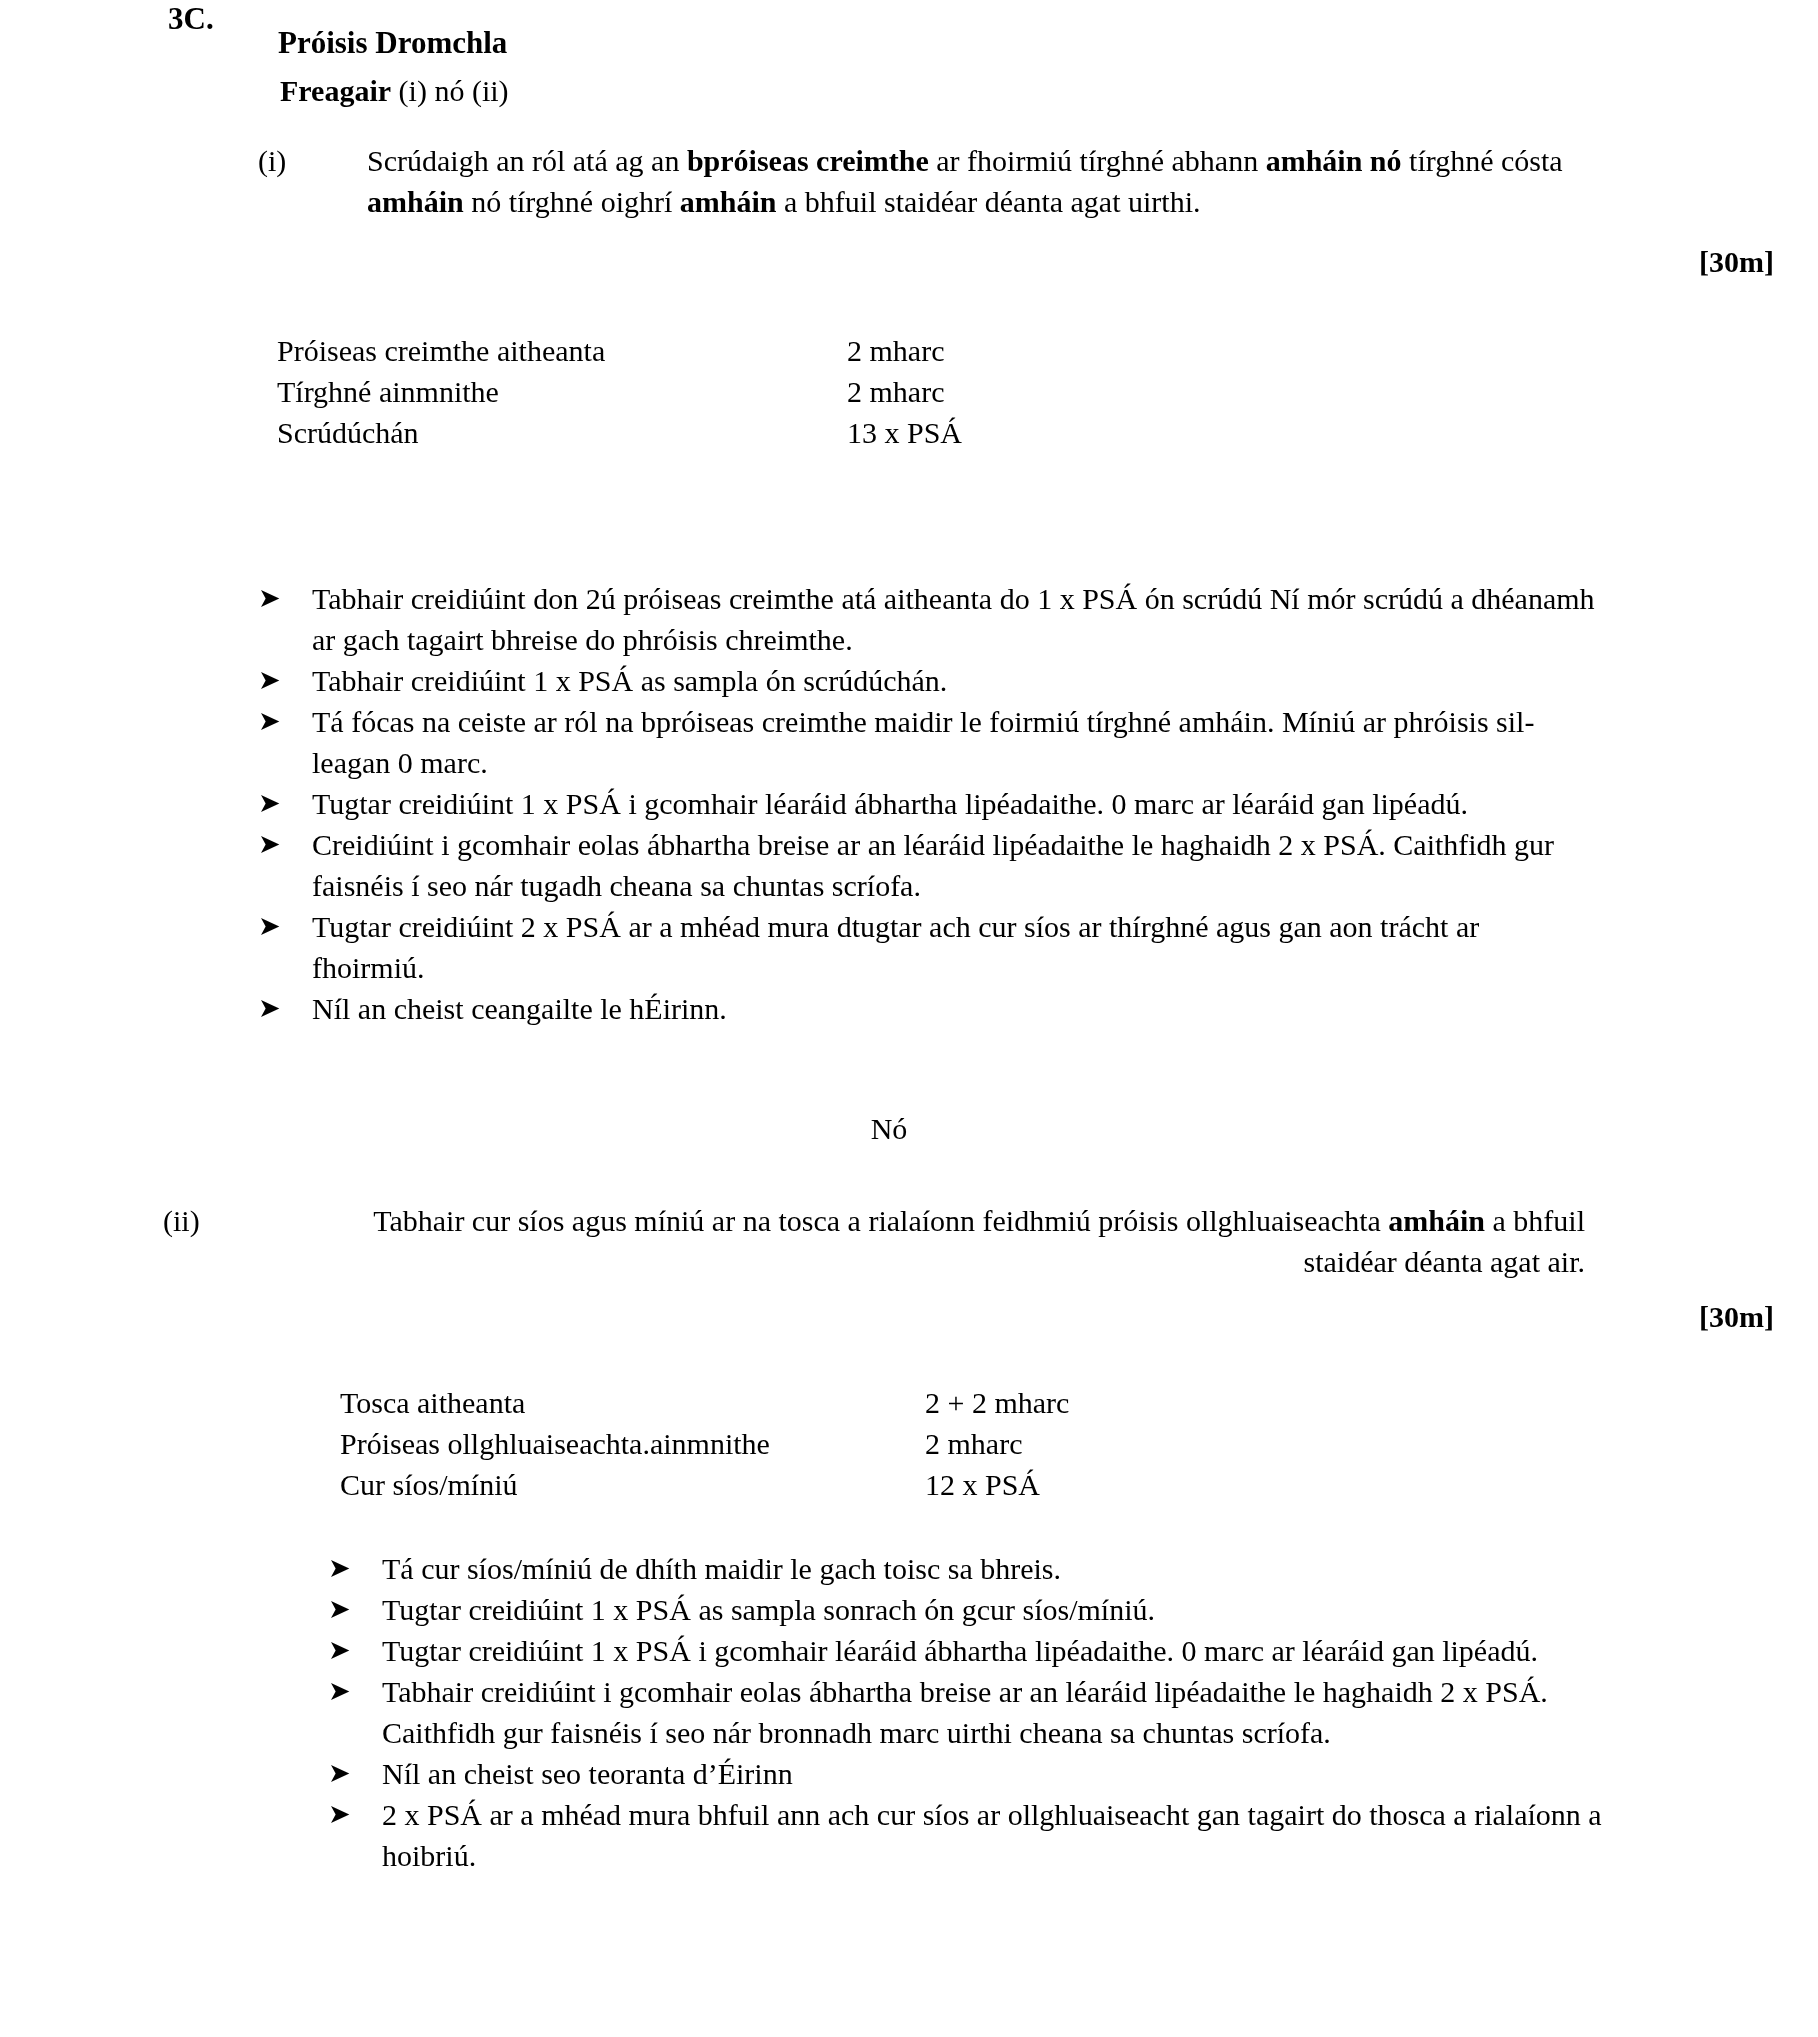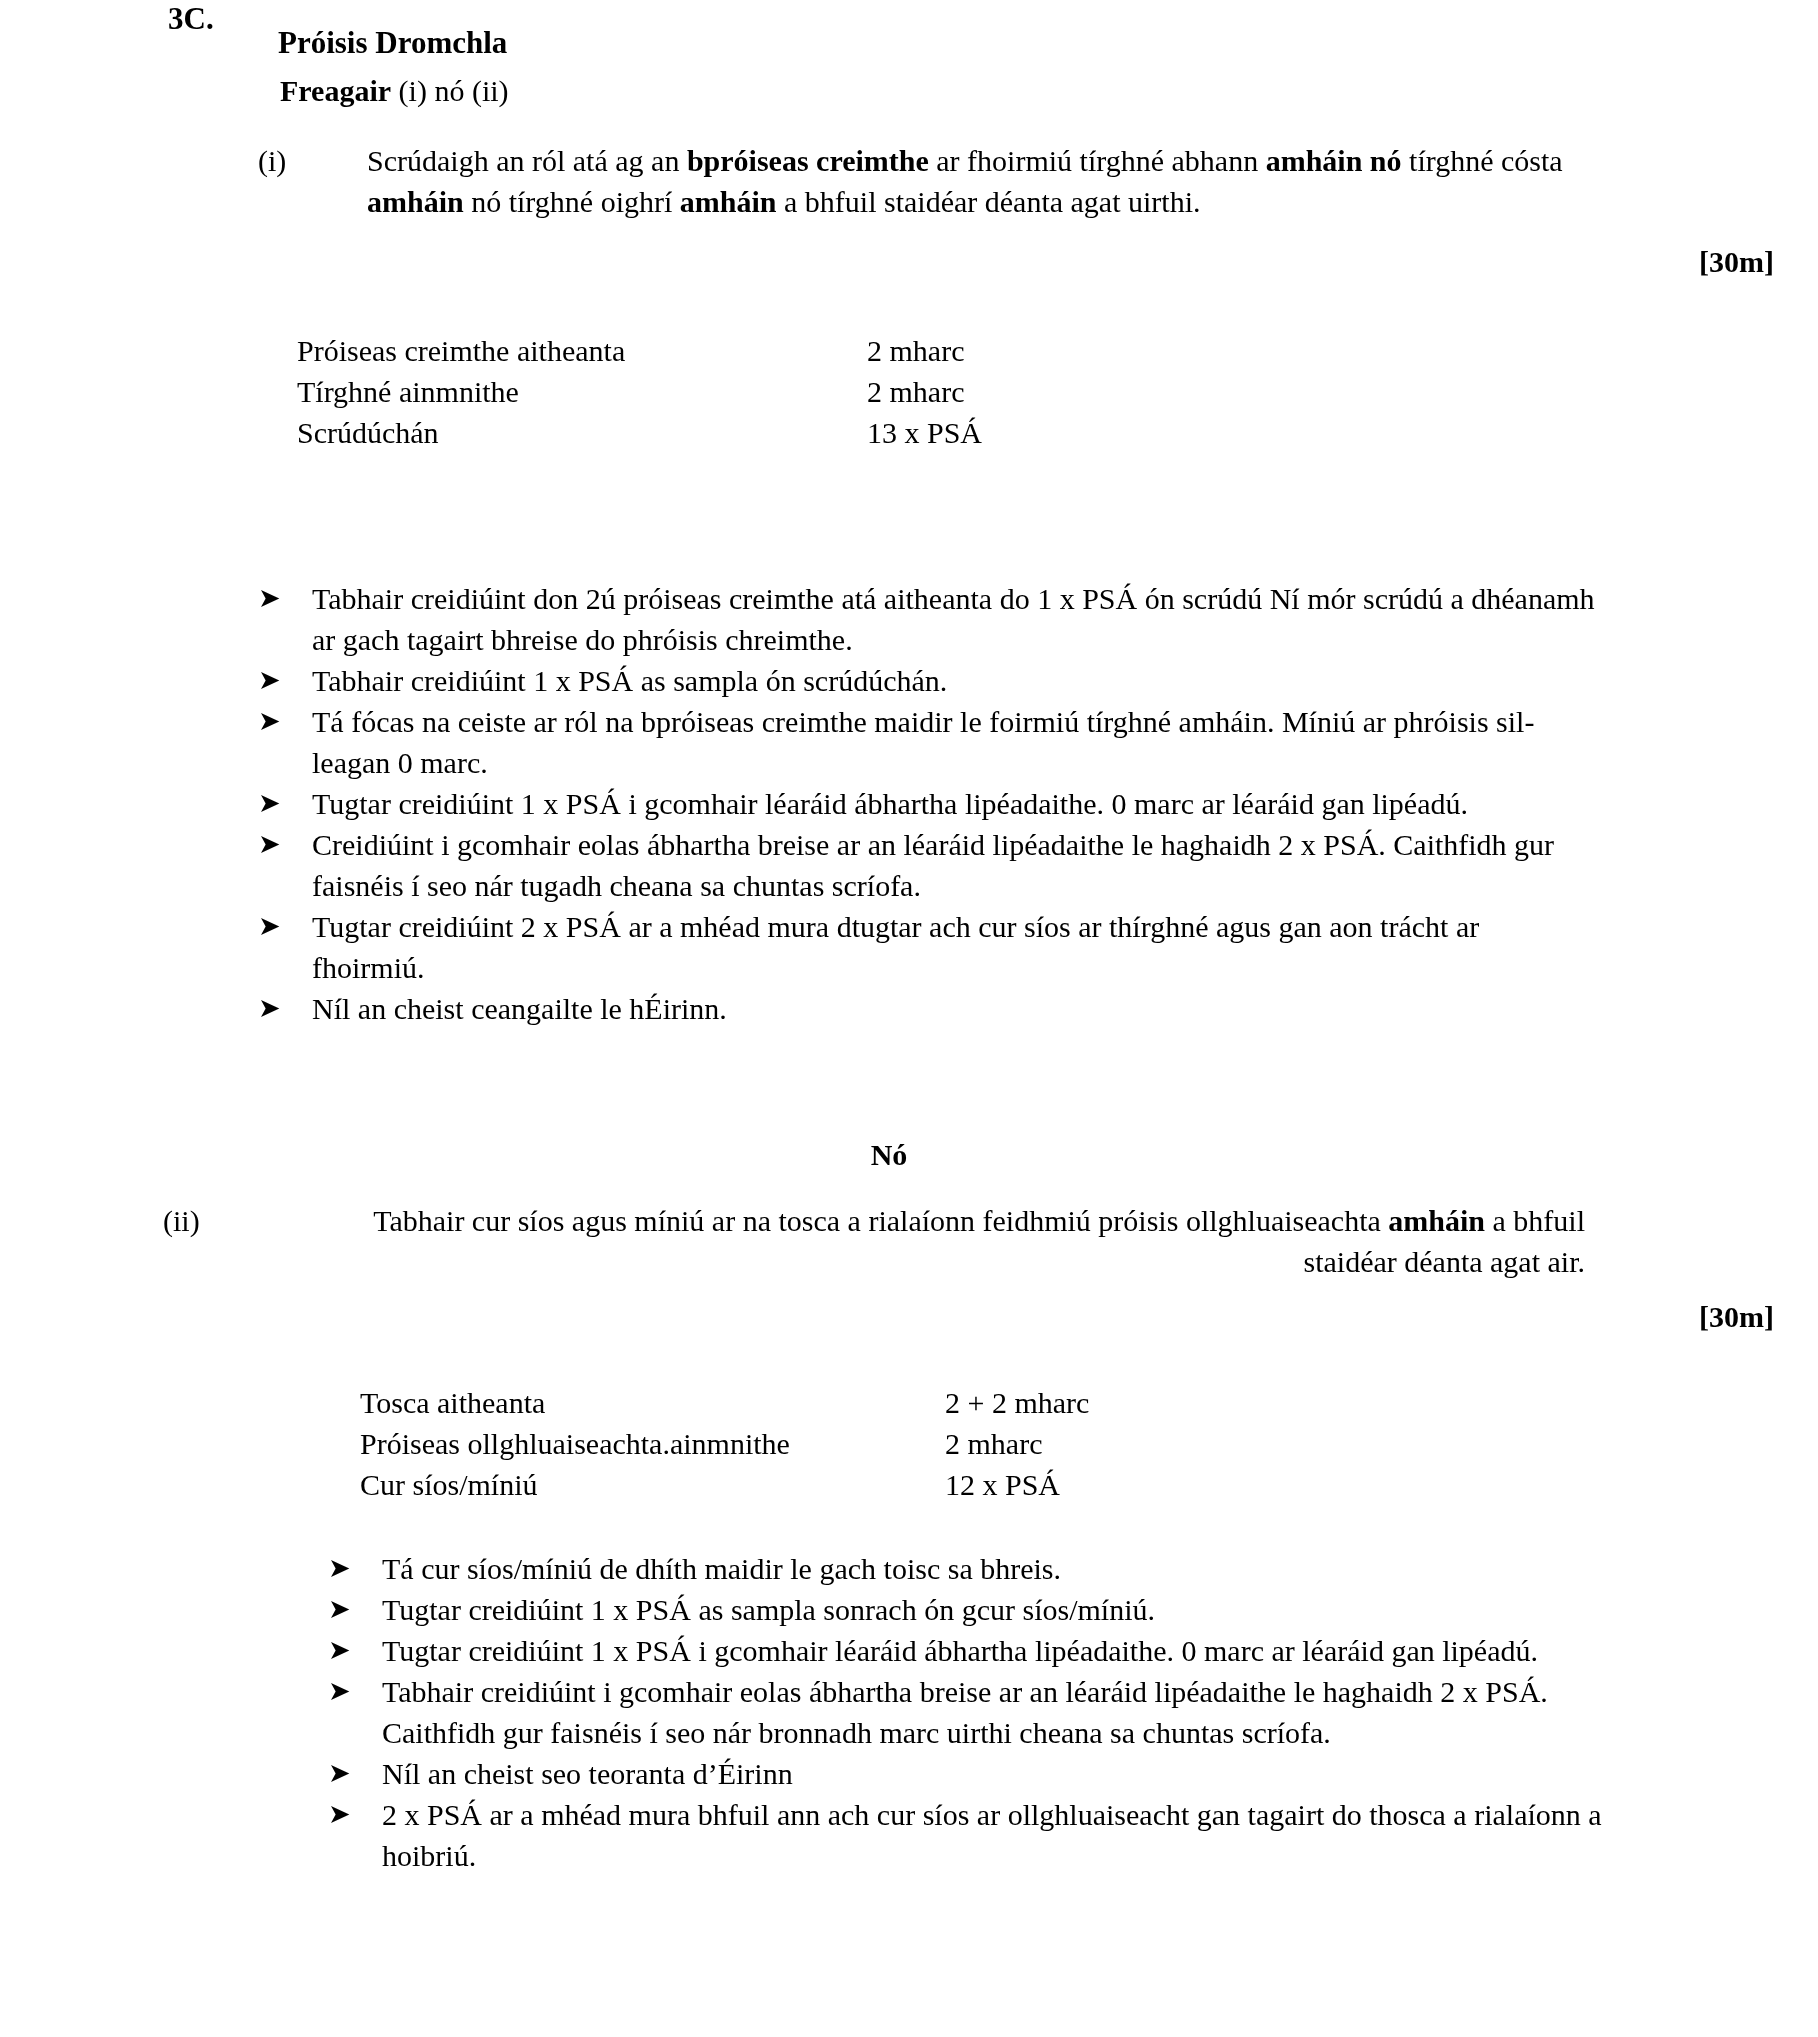"Próiseas creimthe aitheanta" .marks-table { margin-left: 20px -> none }
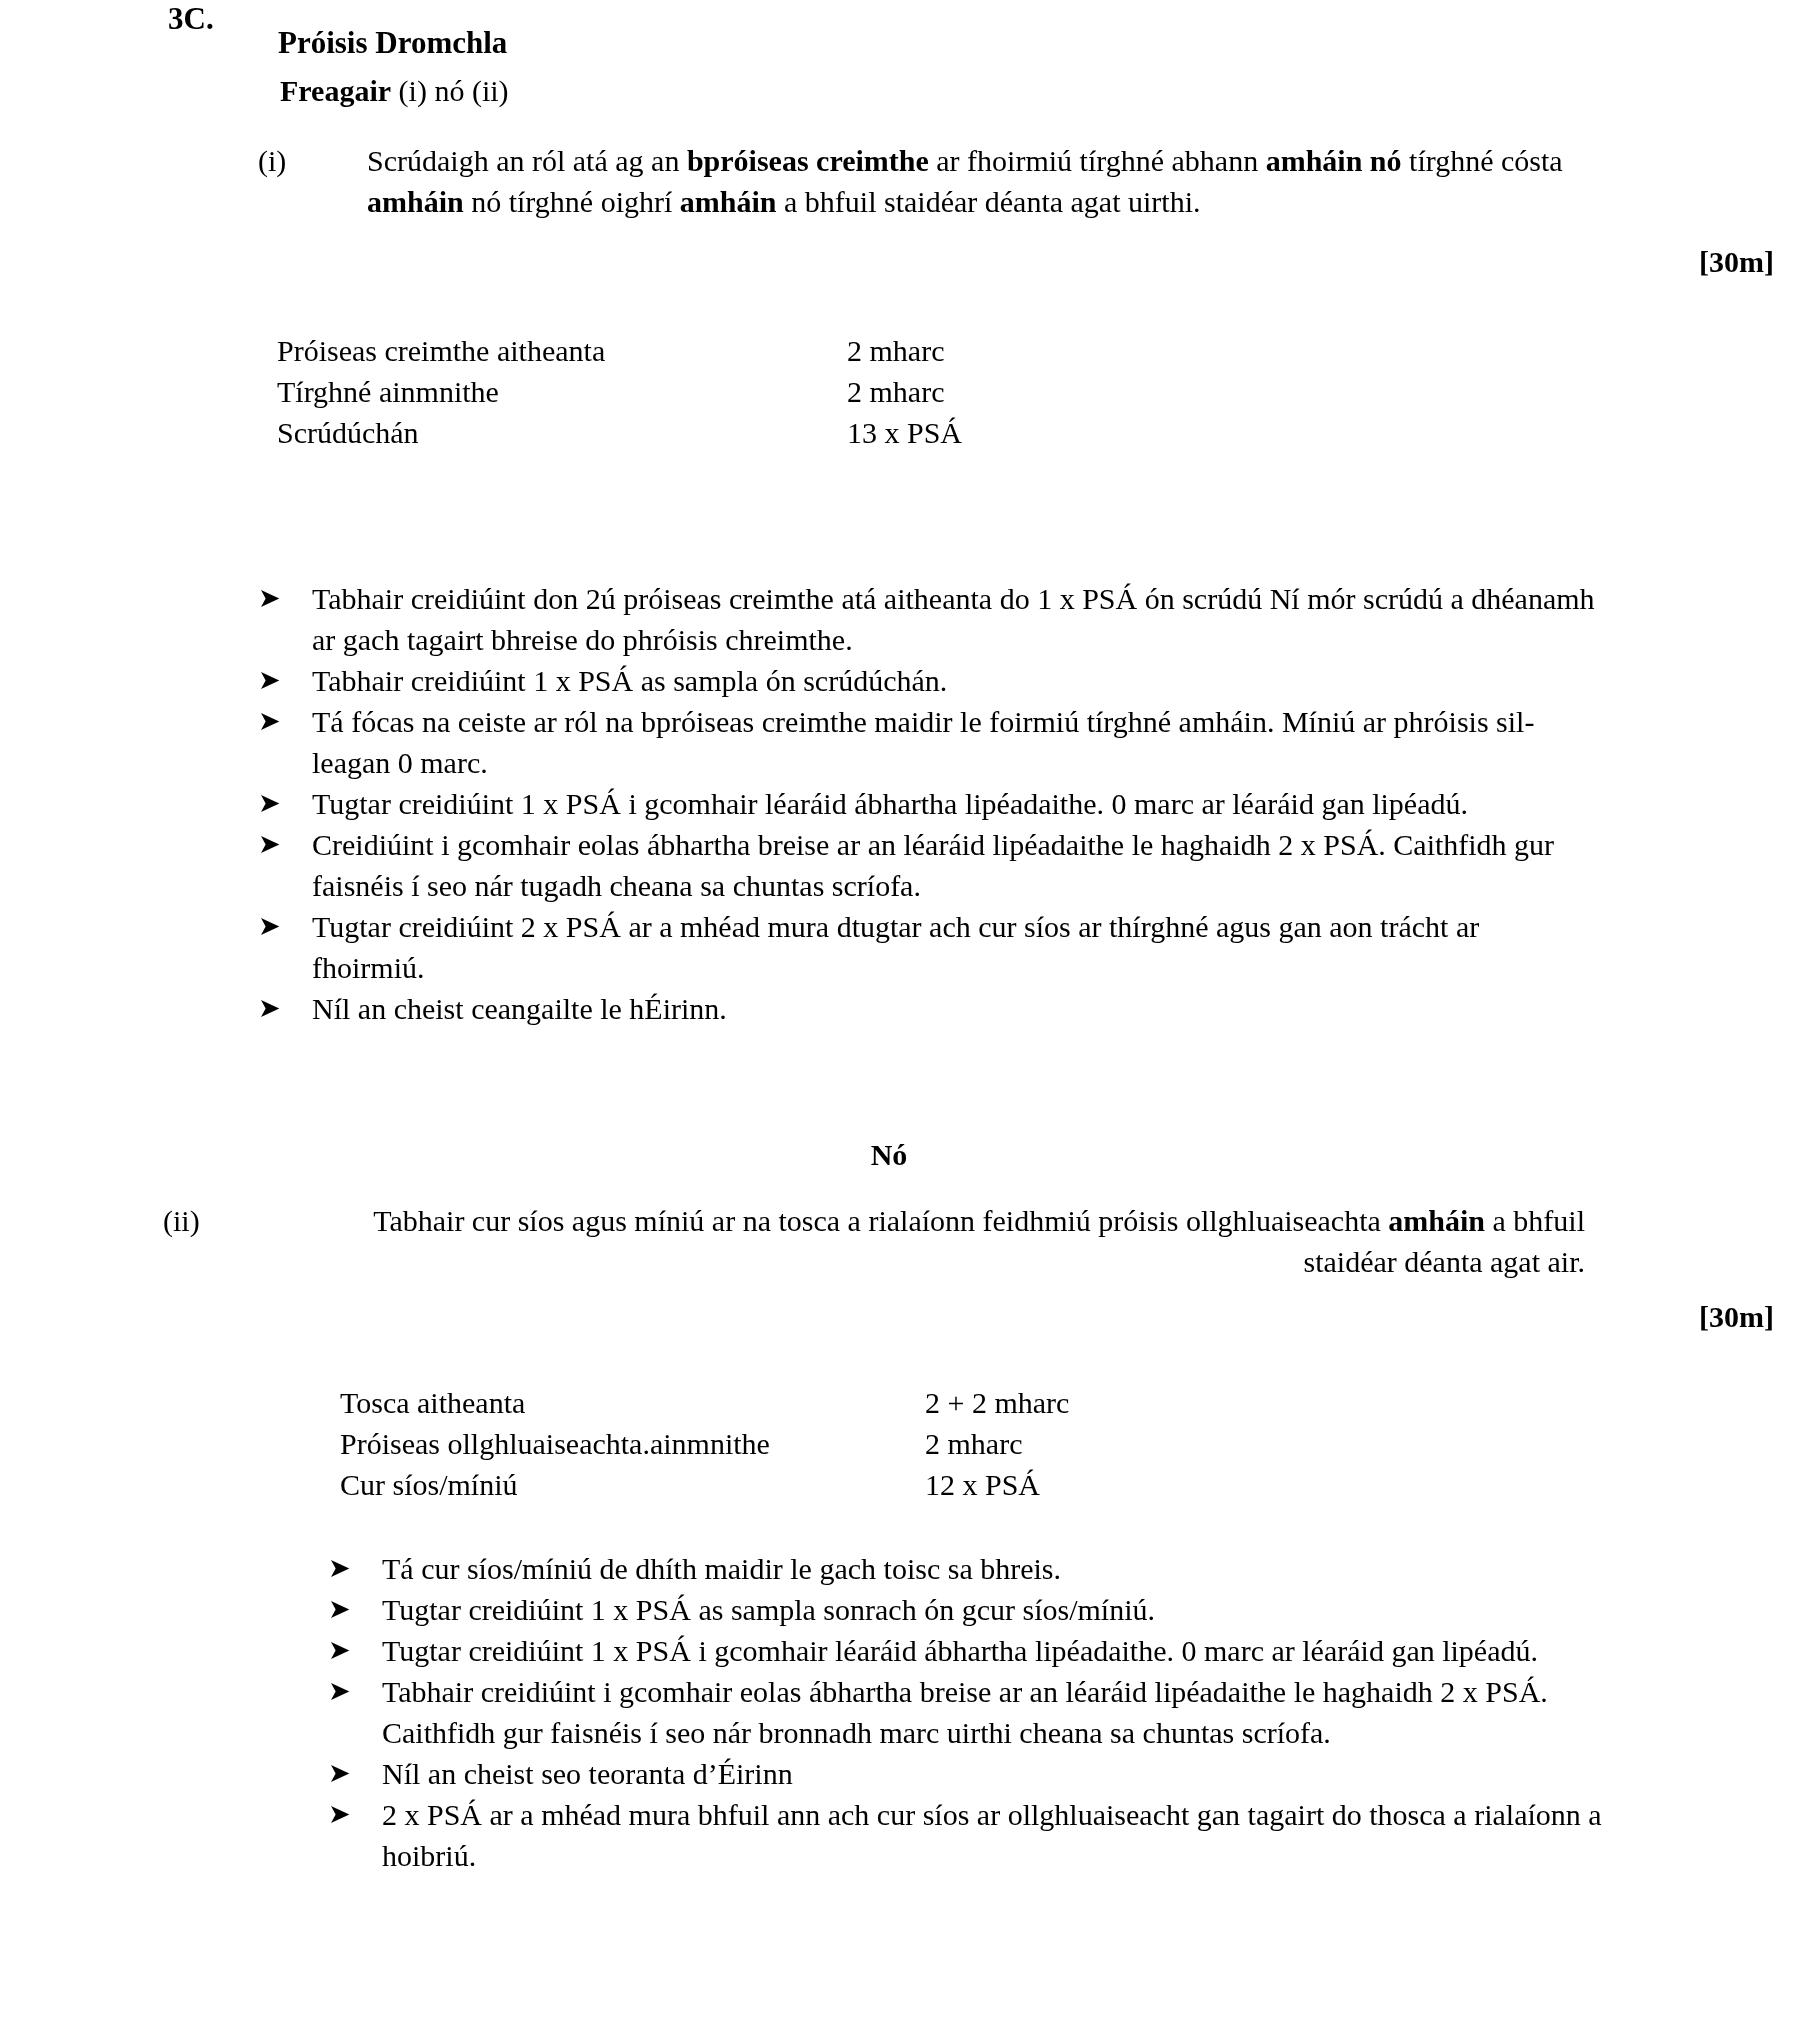"Nó" .no-divider { font-weight: bold -> normal; margin-top: 26px -> none }
